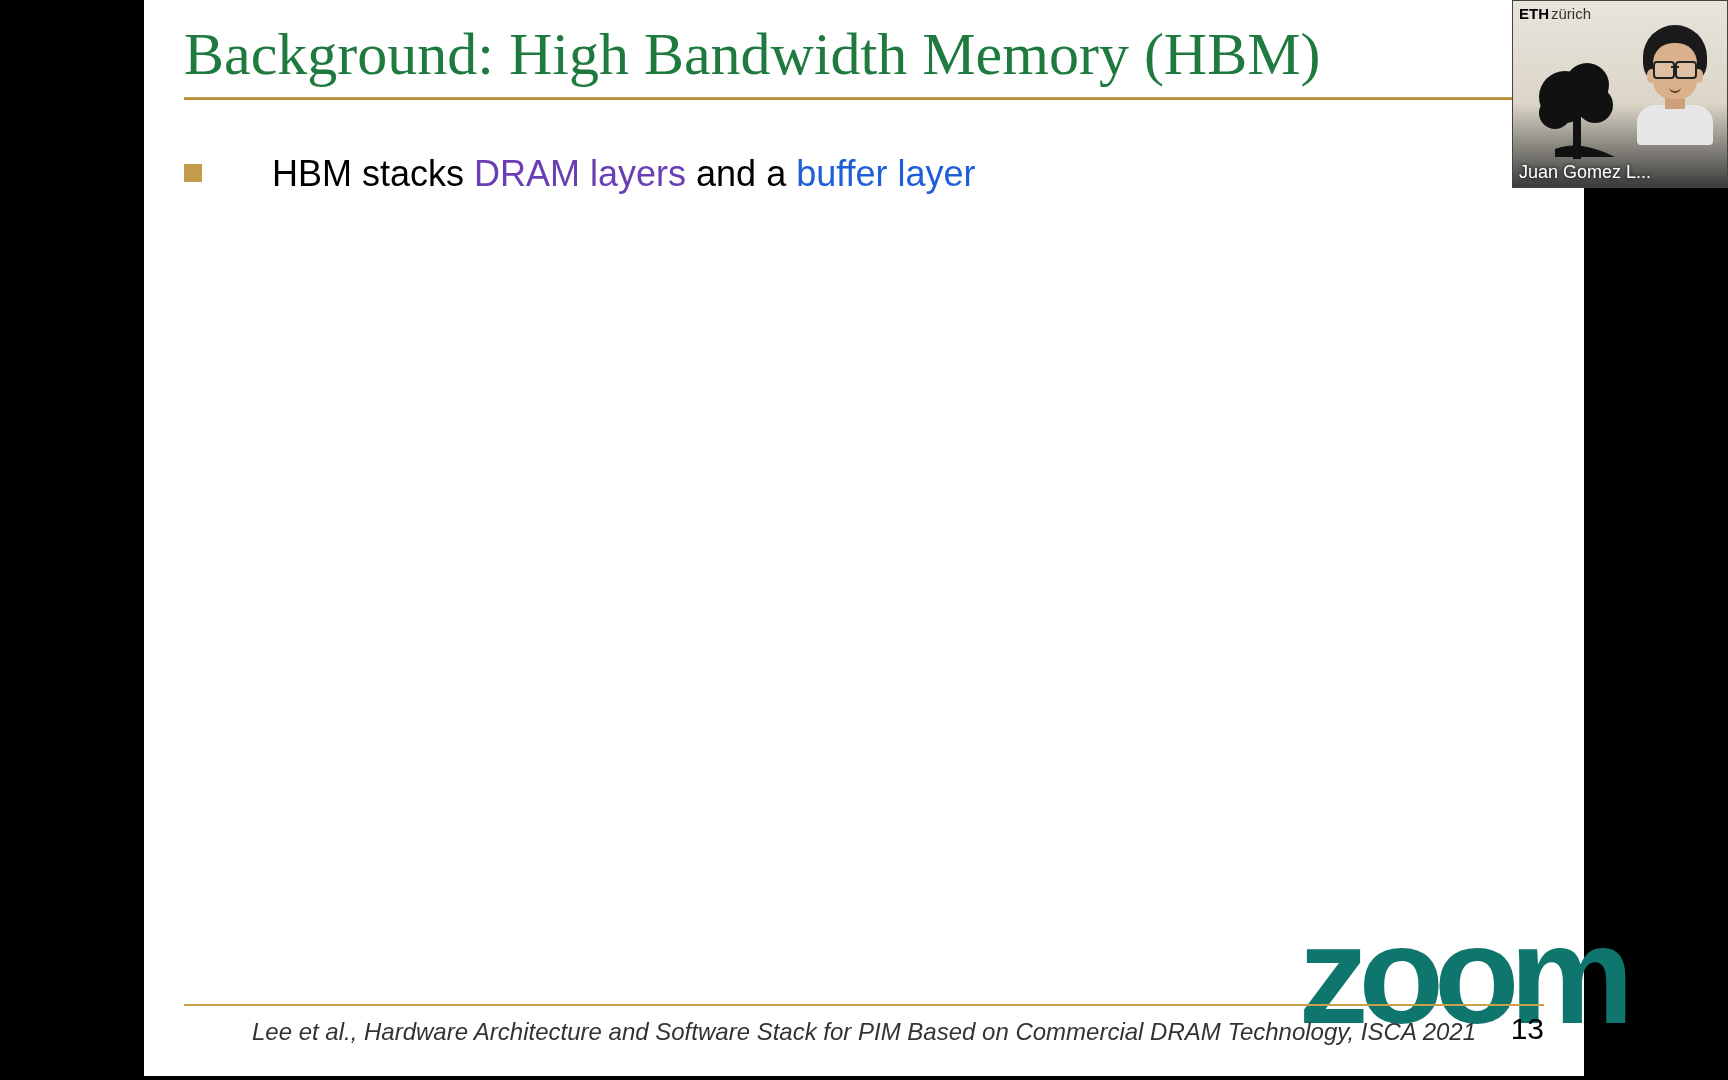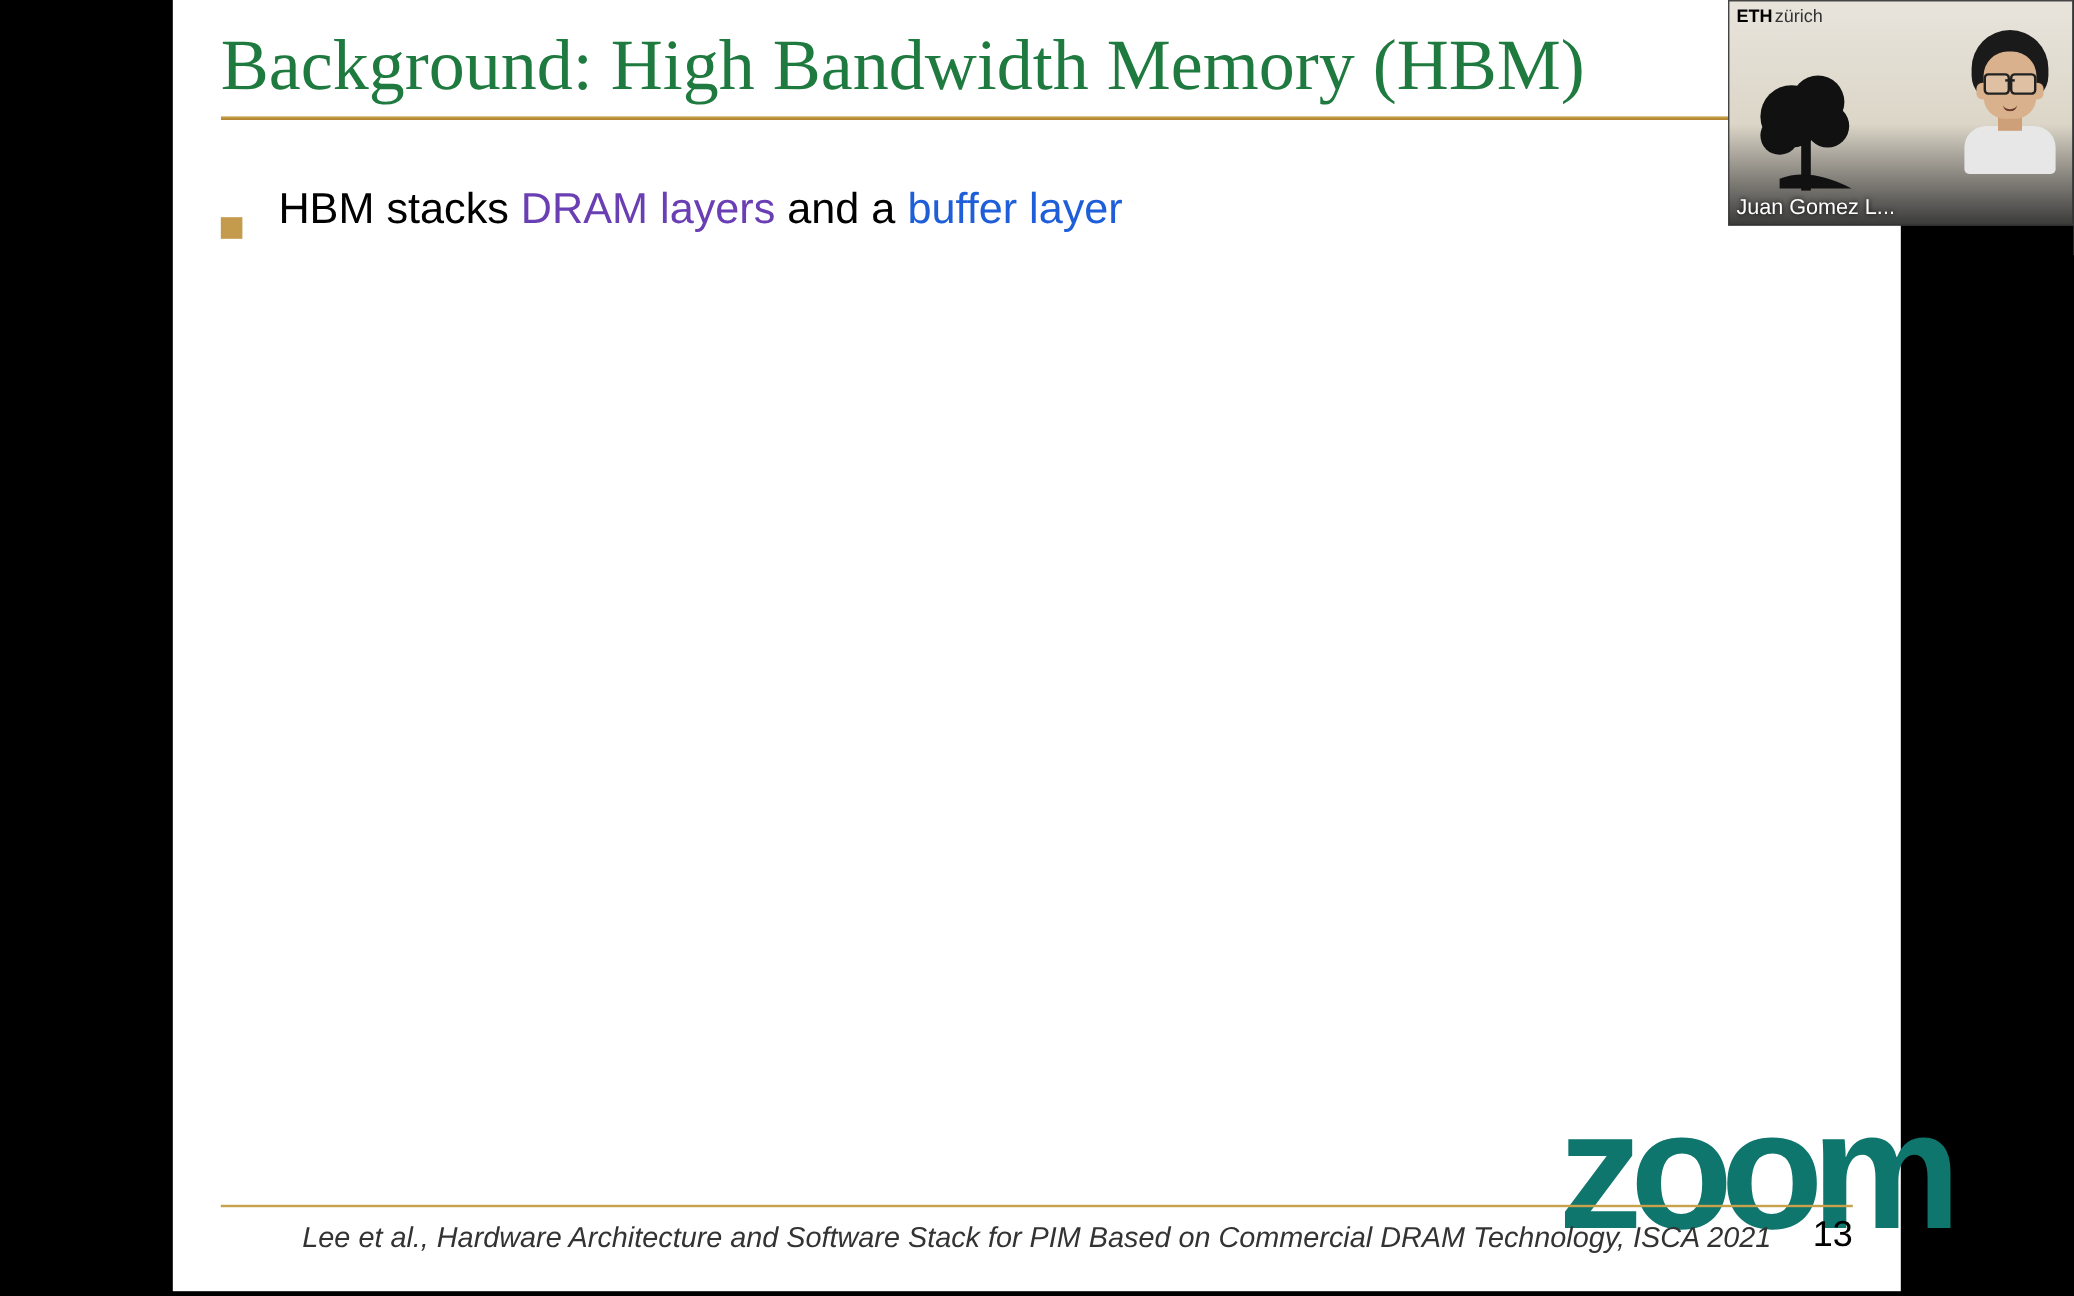"ETHzürich" .speaker { width: 288px -> 216px }
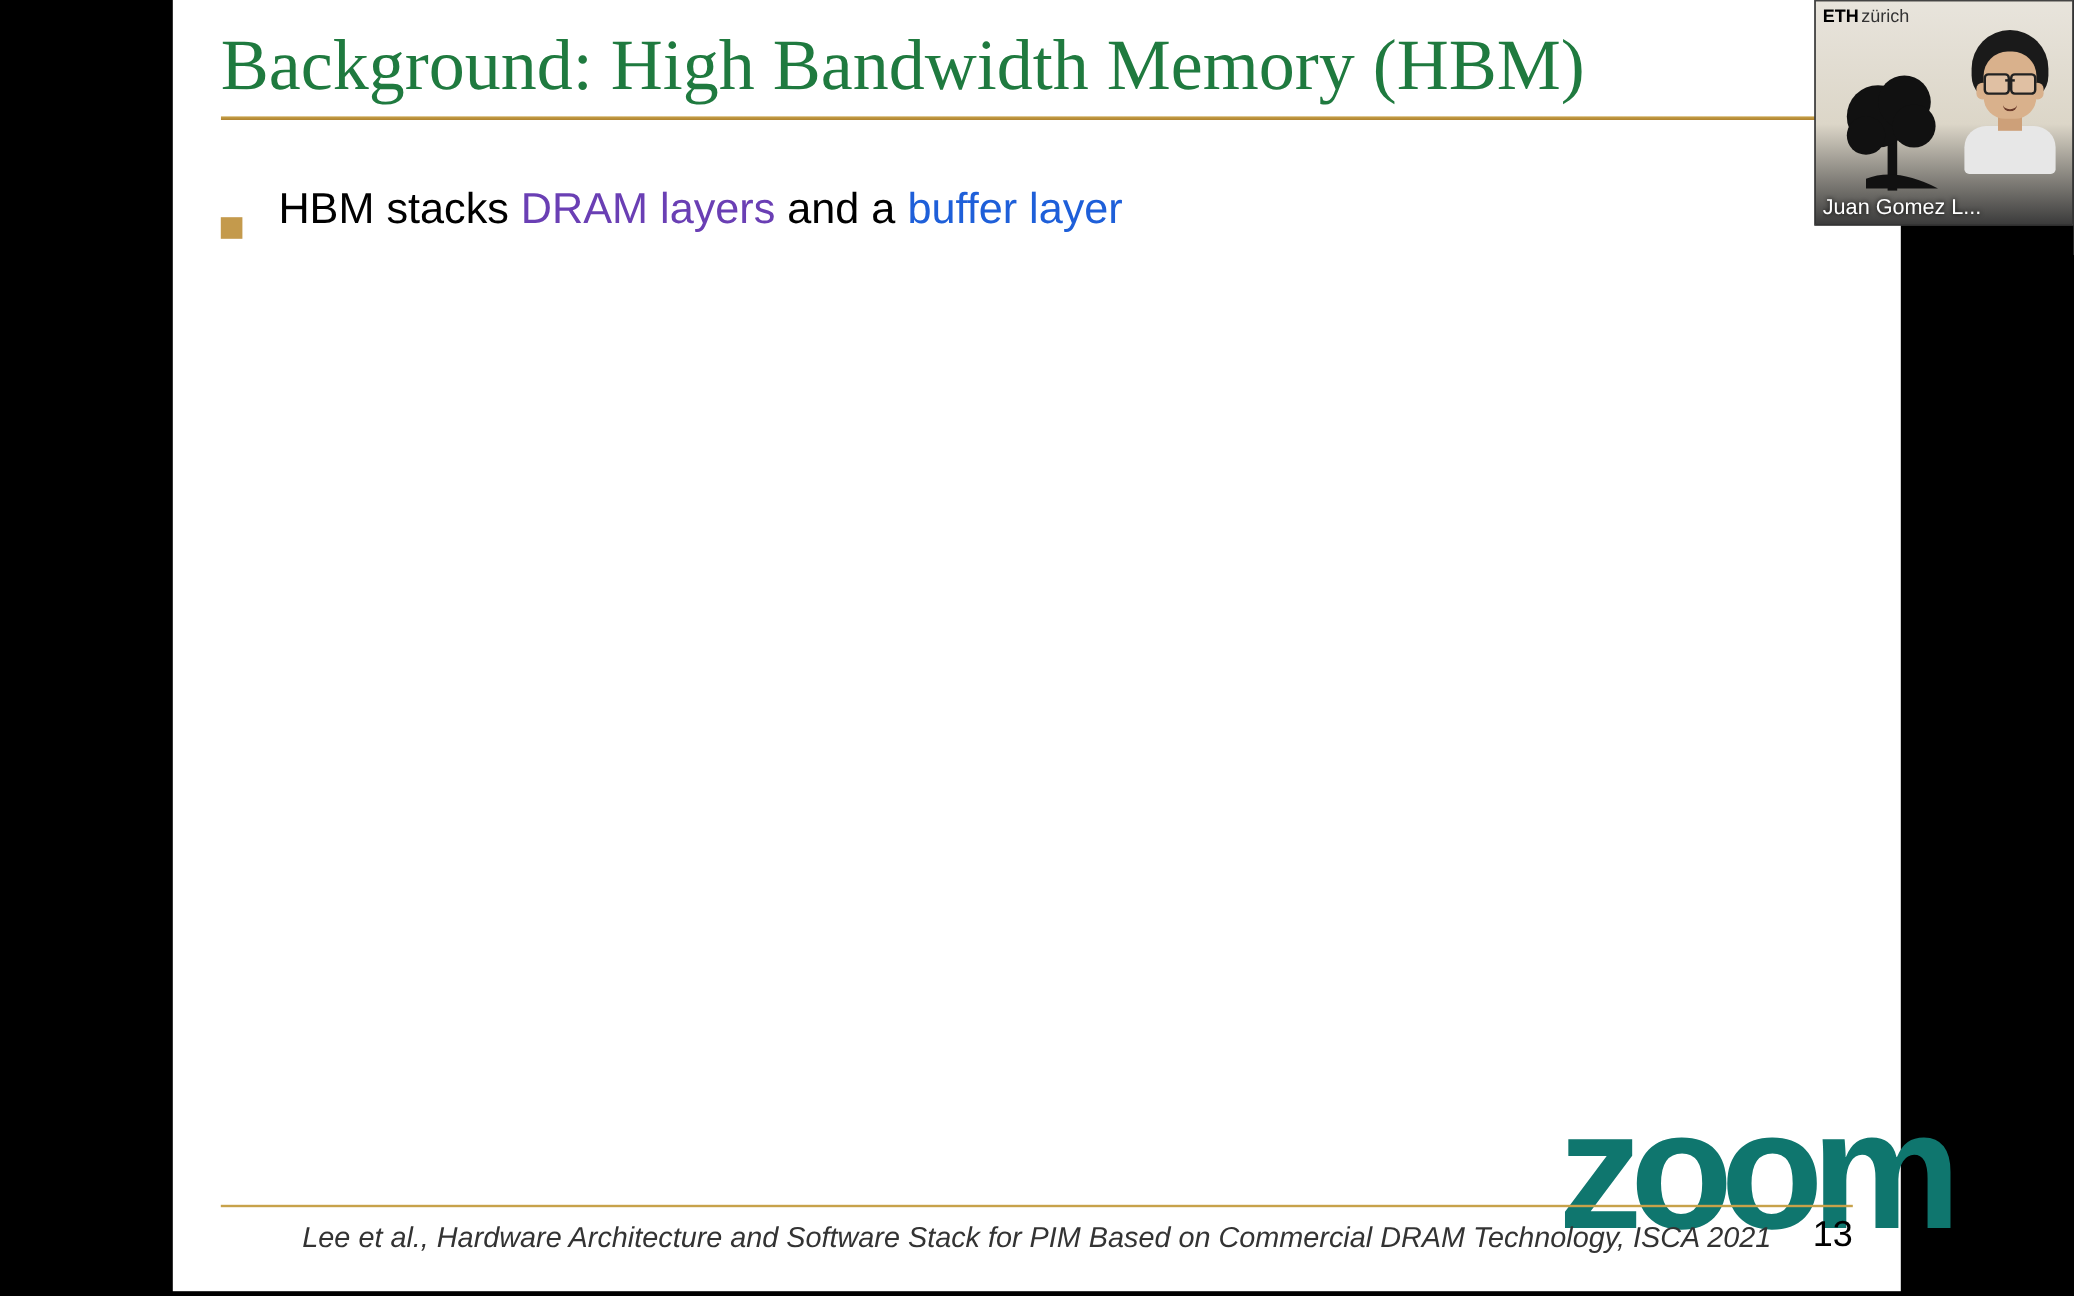"HBM stacks DRAM layers and" .row { align-items: flex-end -> flex-start; gap: none -> 40px }
